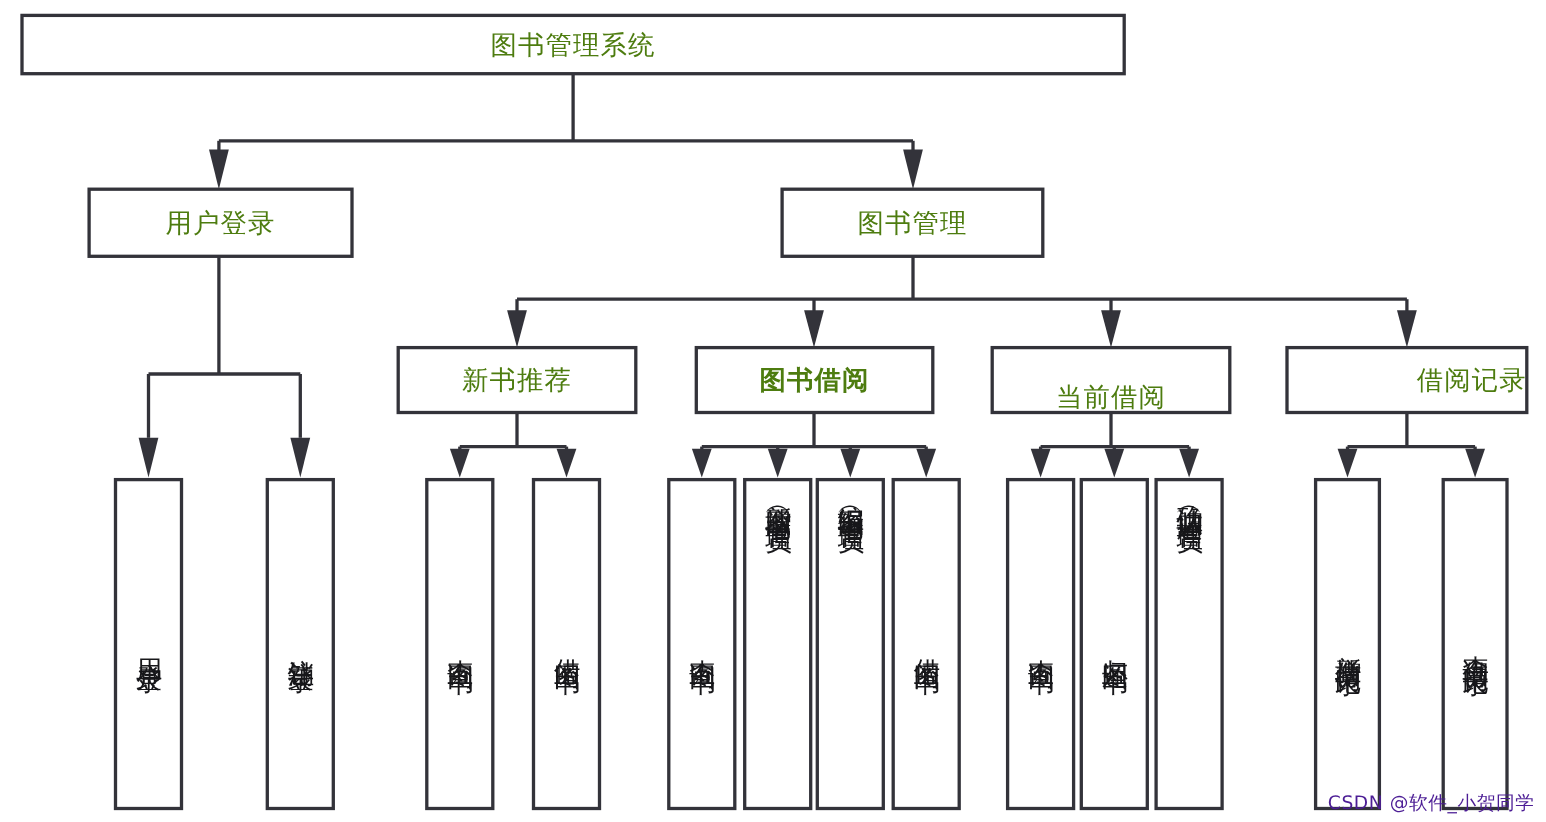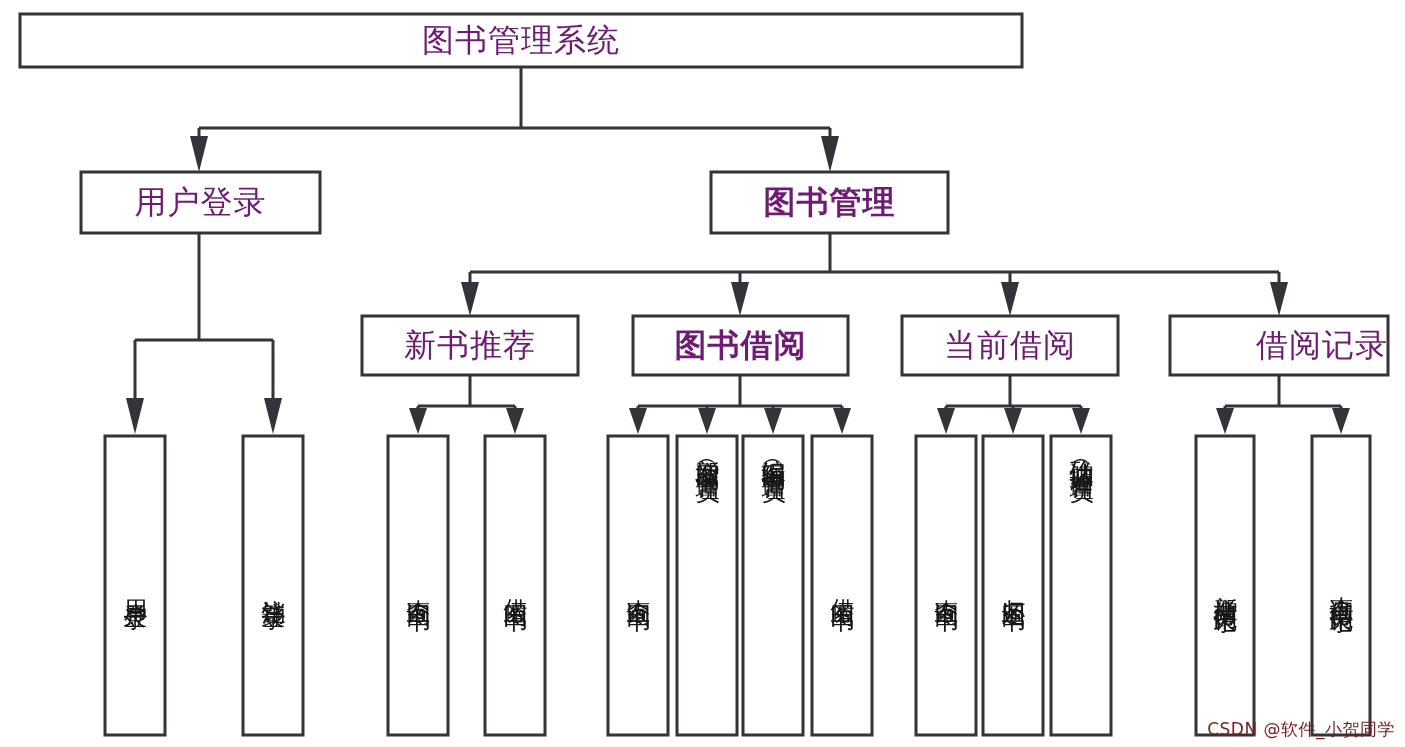"图书管理系统" .hlabel-text { color: #701a75 -> #4d7c0f; font-size: 32px -> 24px }
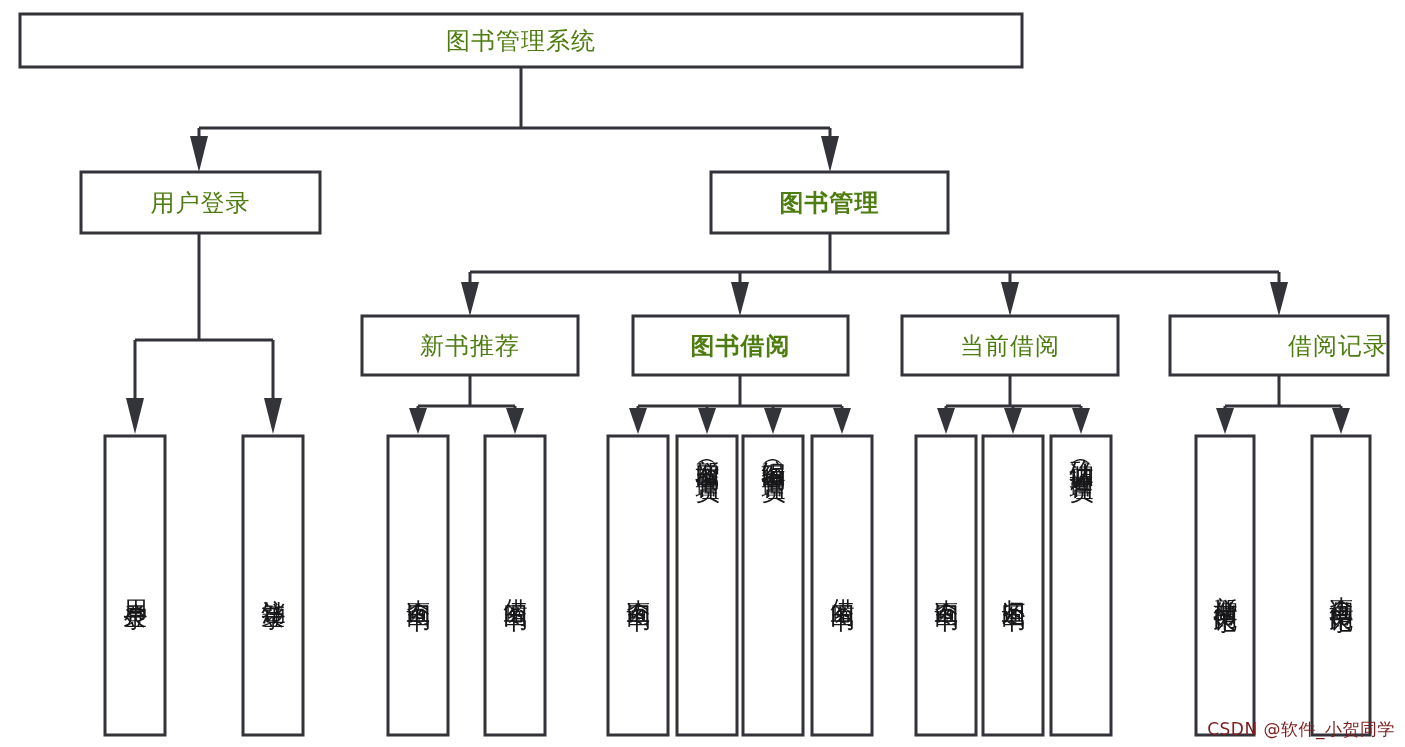"图书管理" div.hlabel-wrap { font-weight: bold -> none }
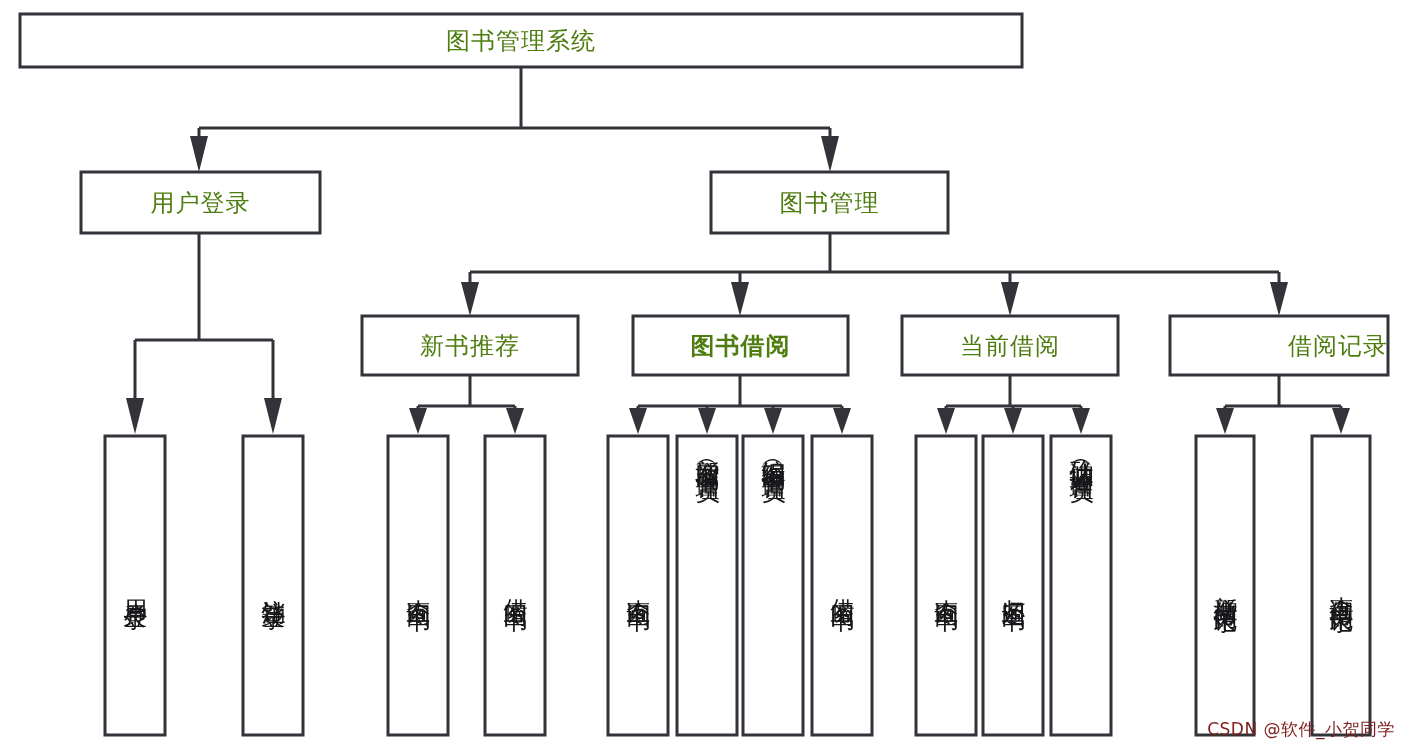"当前借阅" div.hlabel-wrap { top: 316px -> 331px }
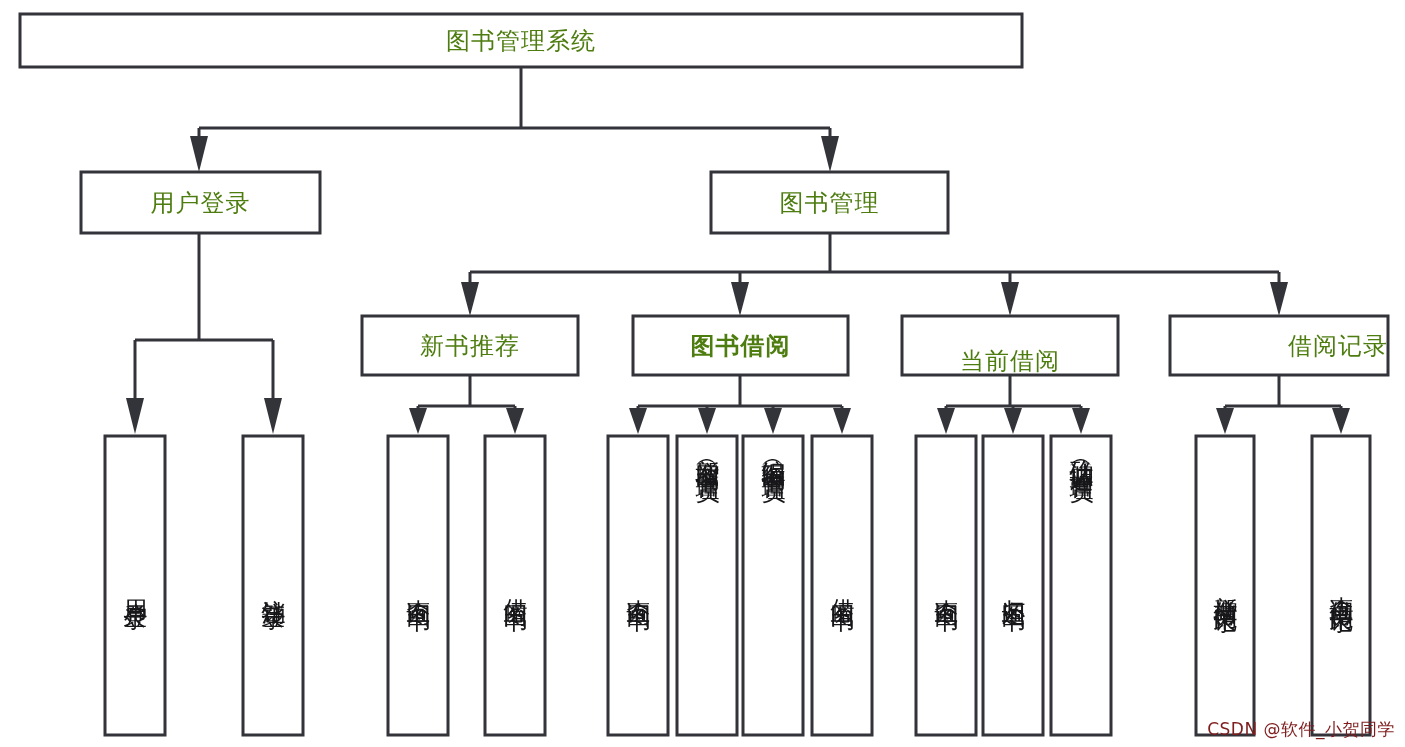"CSDN @软件_小贺同学" #watermark { color: #7f1d1d -> #4c1d95 }
